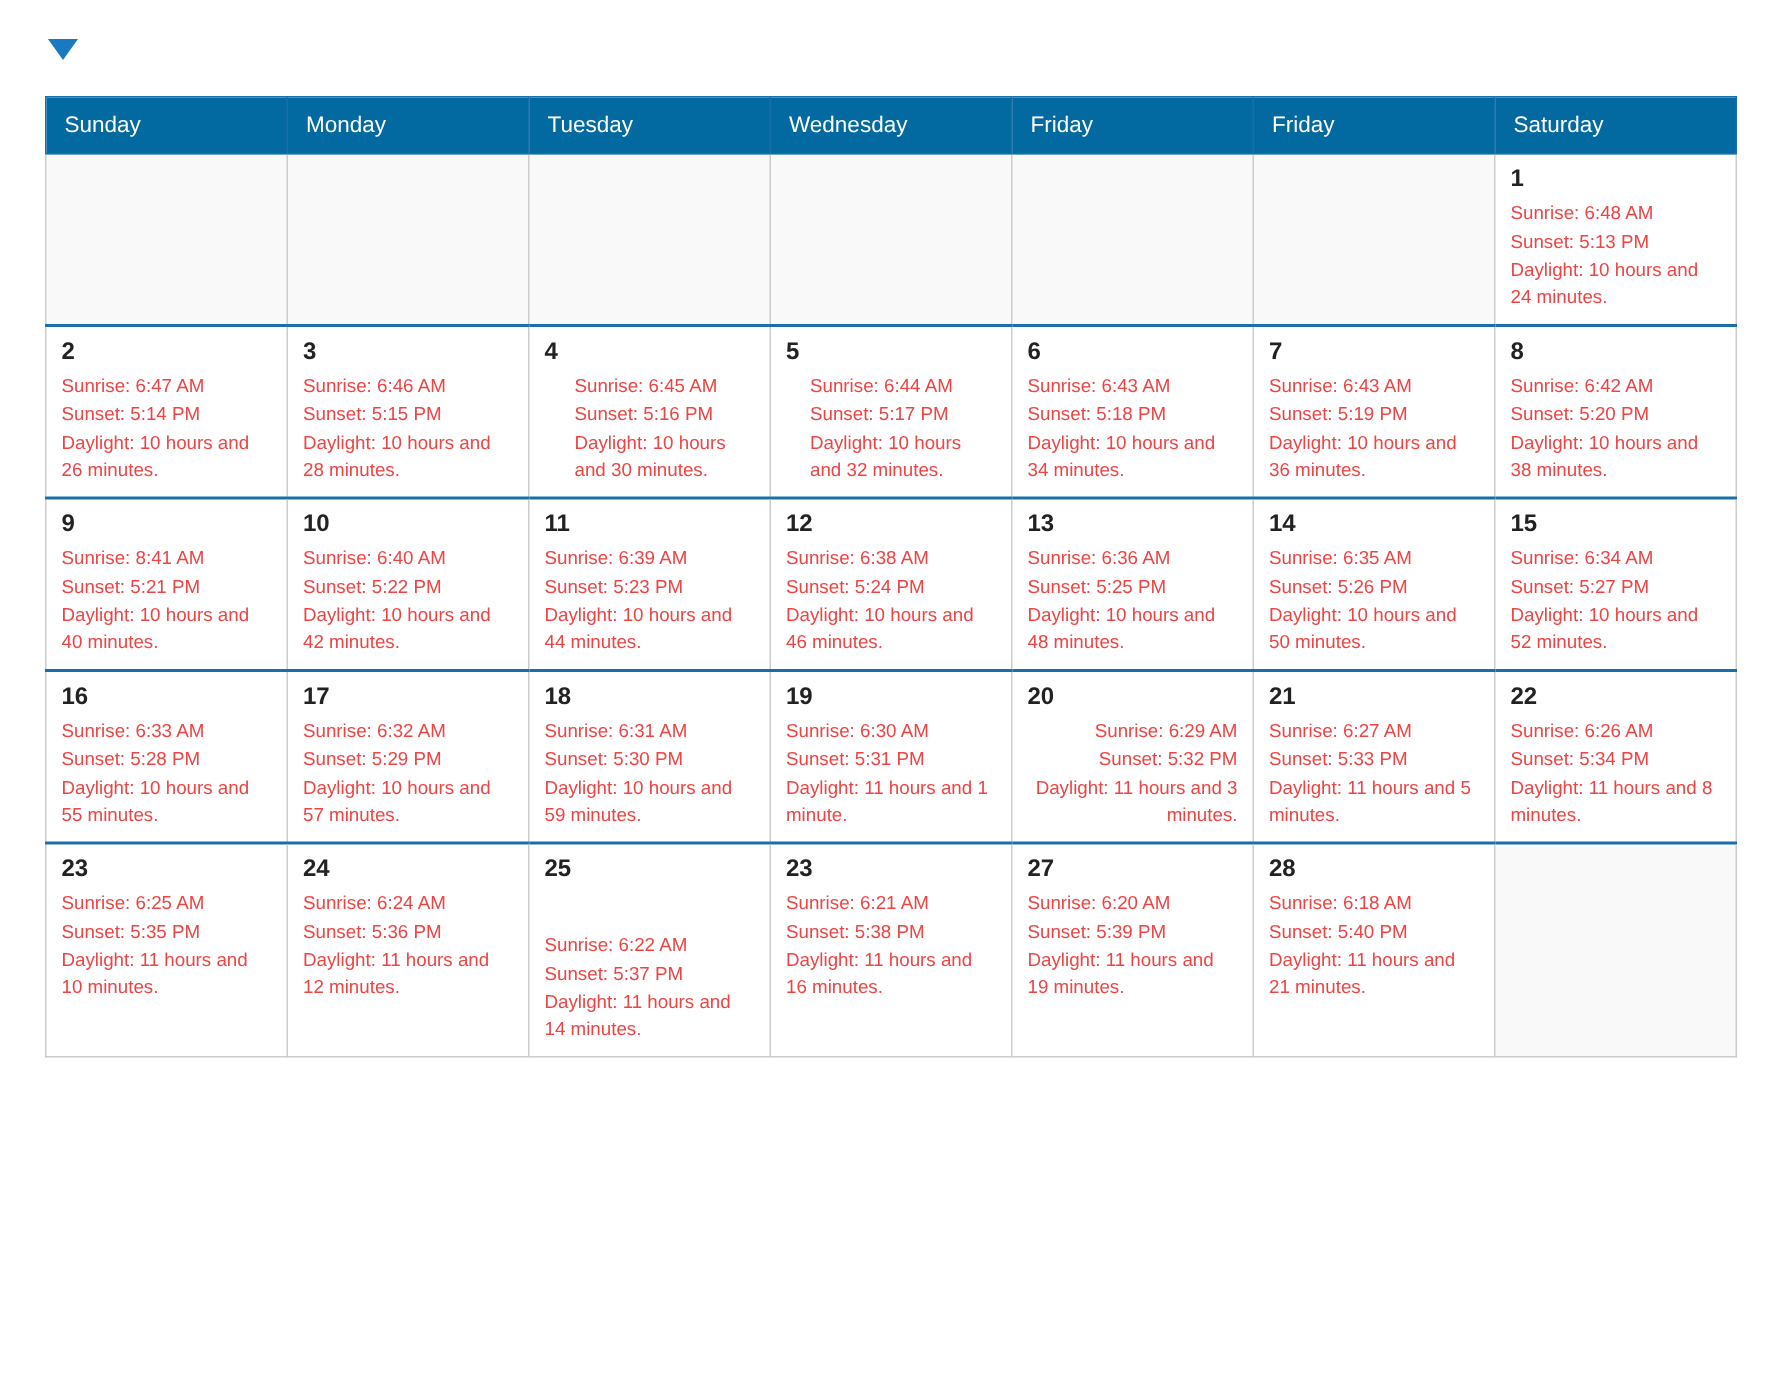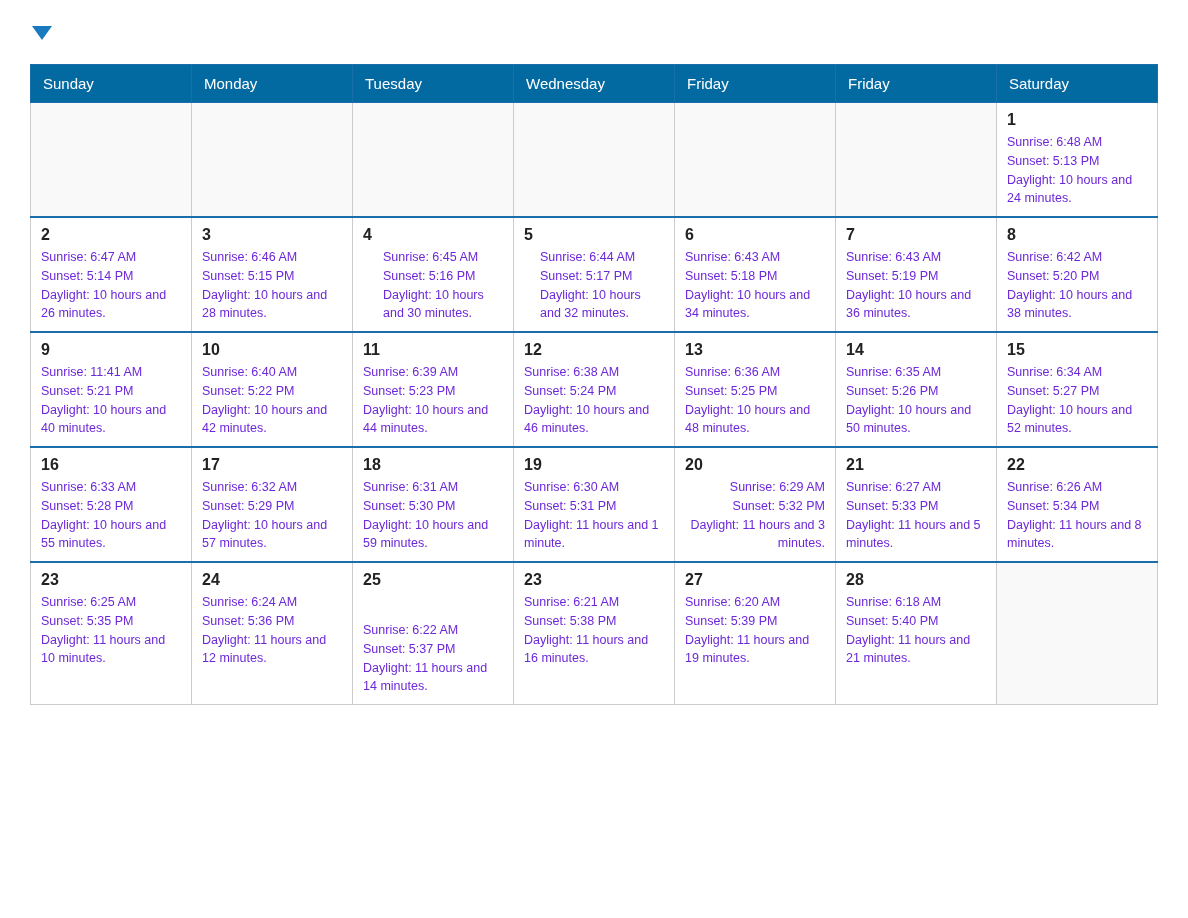"Sunrise: 6:48 AM" .day-detail { color: #6d28d9 -> #ef4444 }
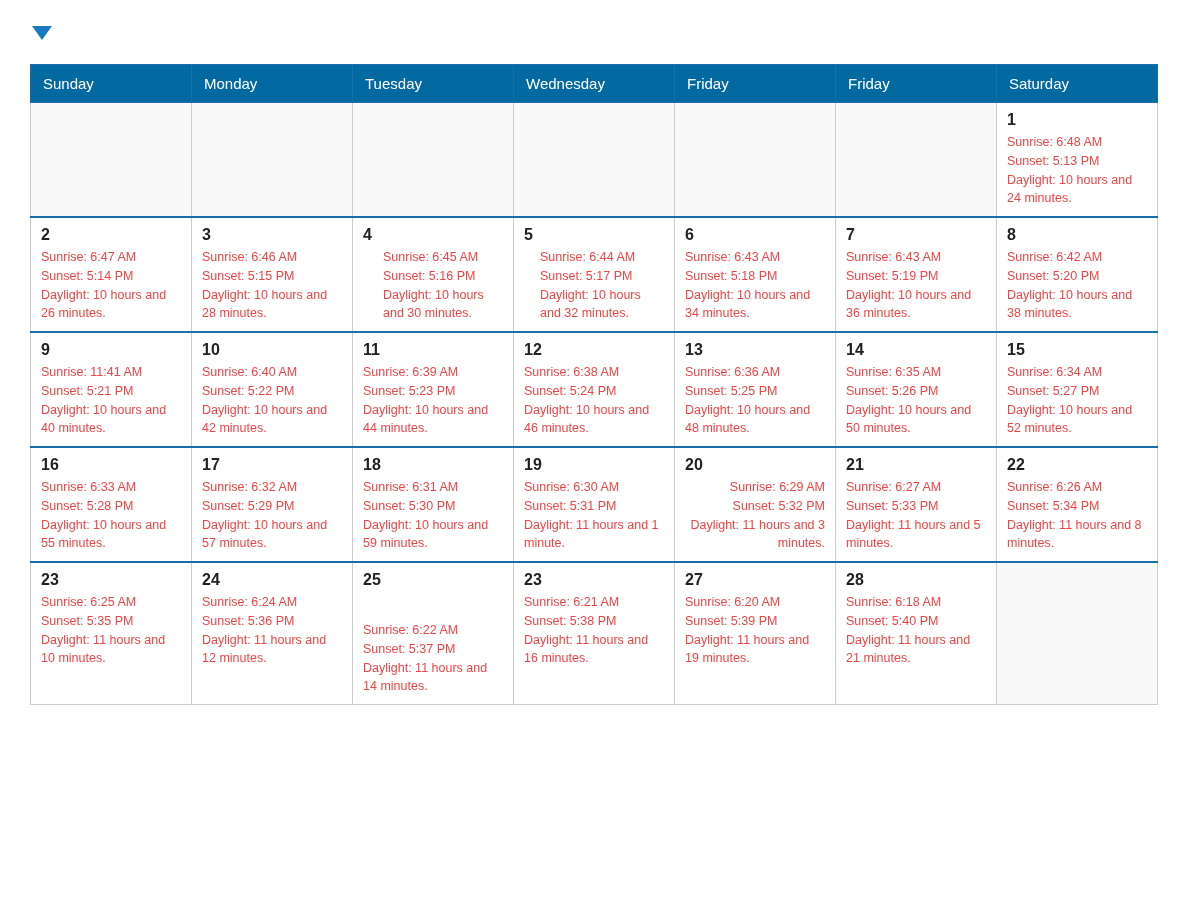"Sunrise: 11:41 AM" div.day-detail { text: 11:41 -> 8:41 }
